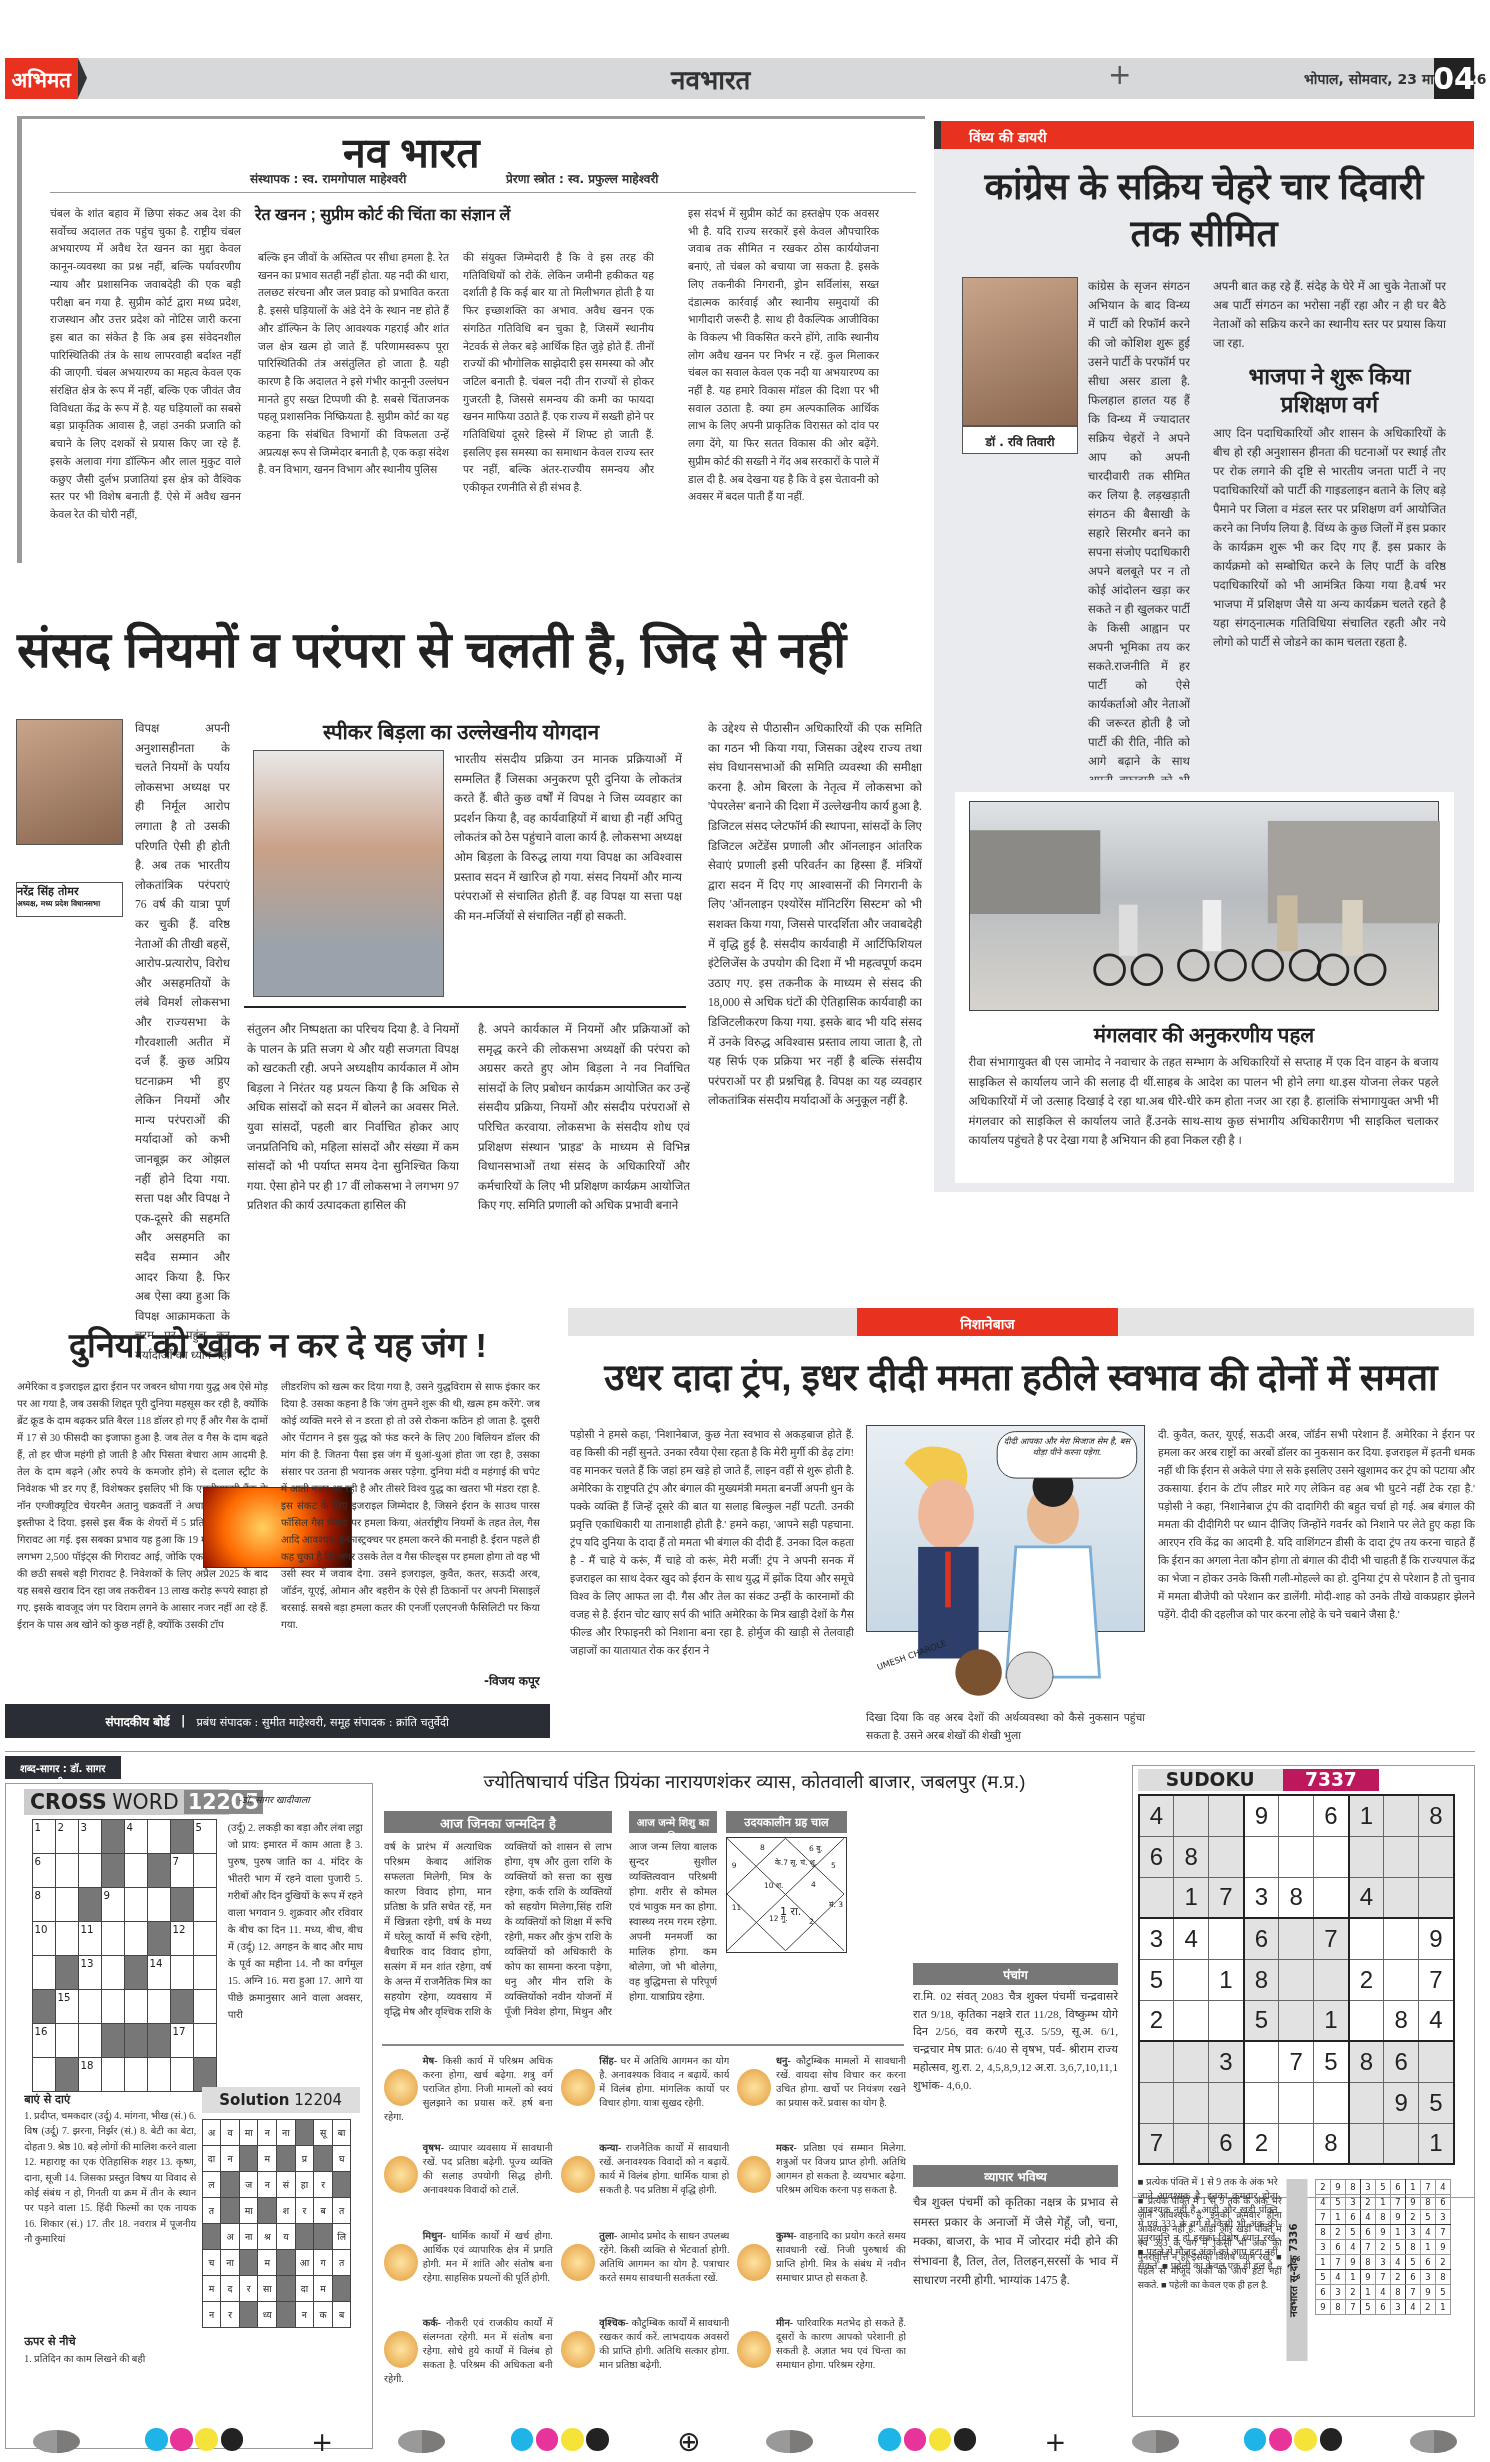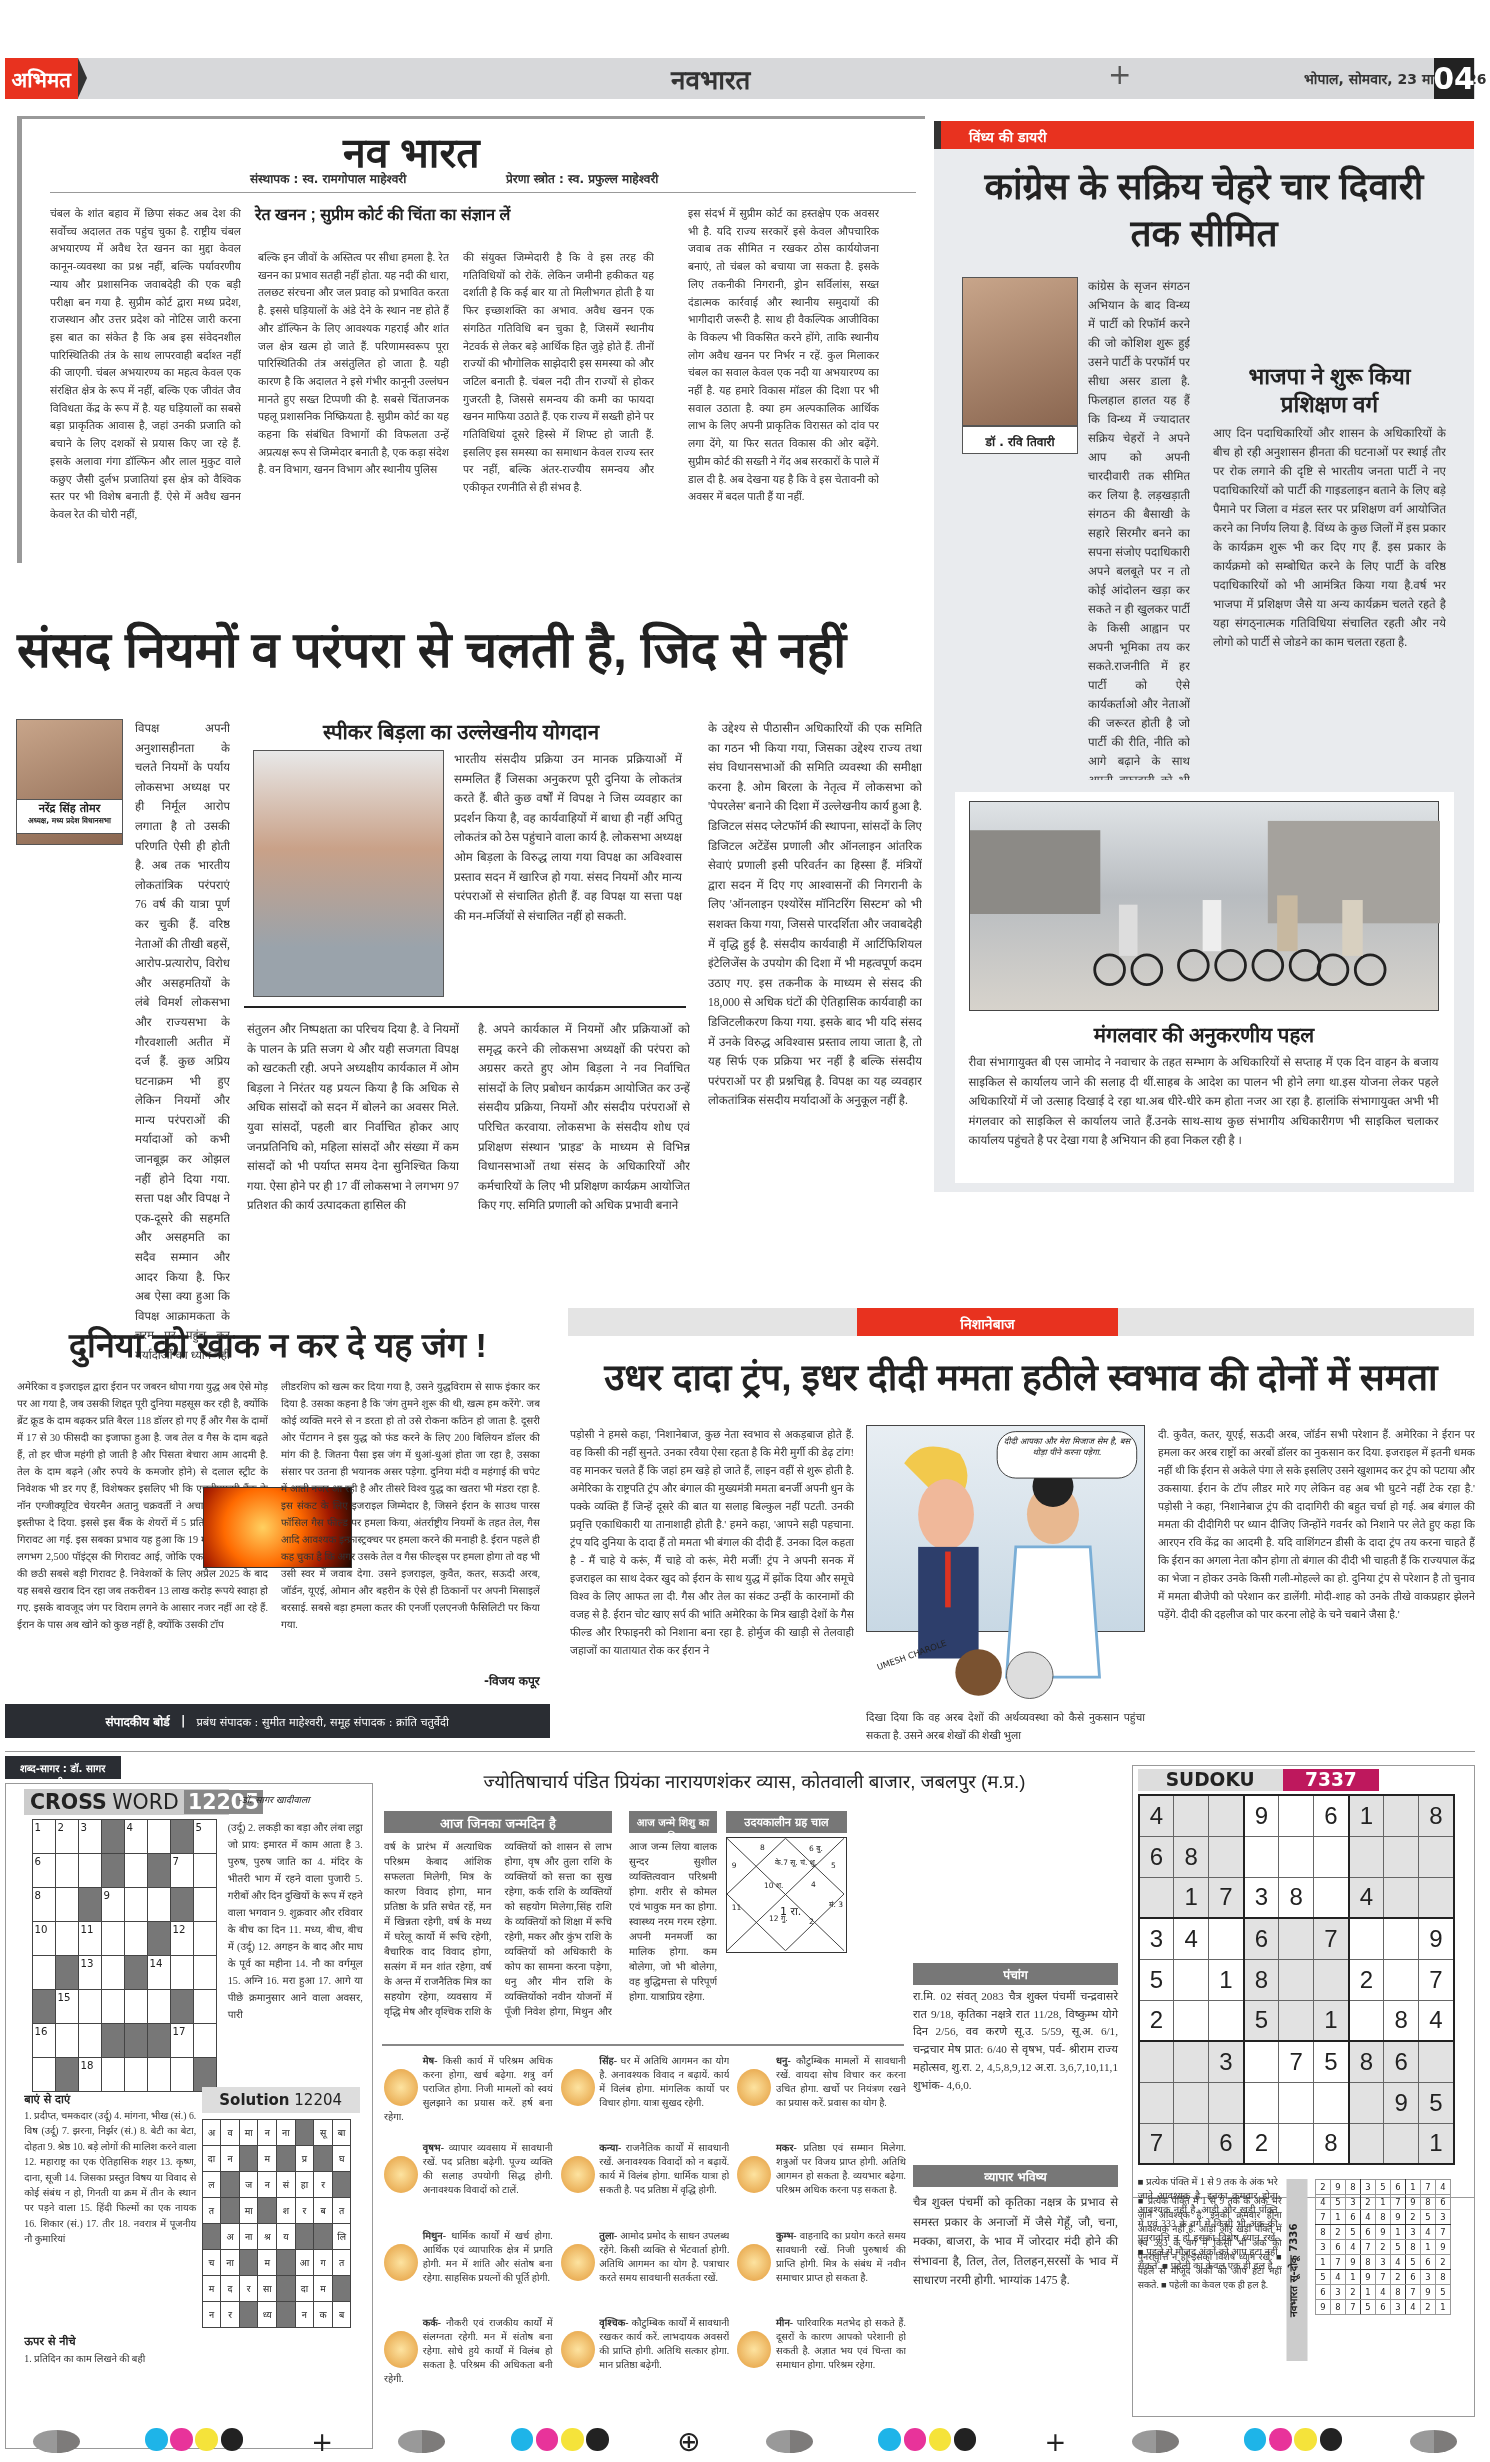"अपनी बात कह रहे हैं." div.abs { html: none -> <div>अपनी बात कह रहे हैं. संदेह के घेरे में आ चुके नेताओं पर अब पार्टी संगठन का भरोसा नहीं रहा और न ही घर बैठे नेताओं को सक्रिय करने का स्थानीय स्तर पर प्रयास किया जा रहा.</div> }
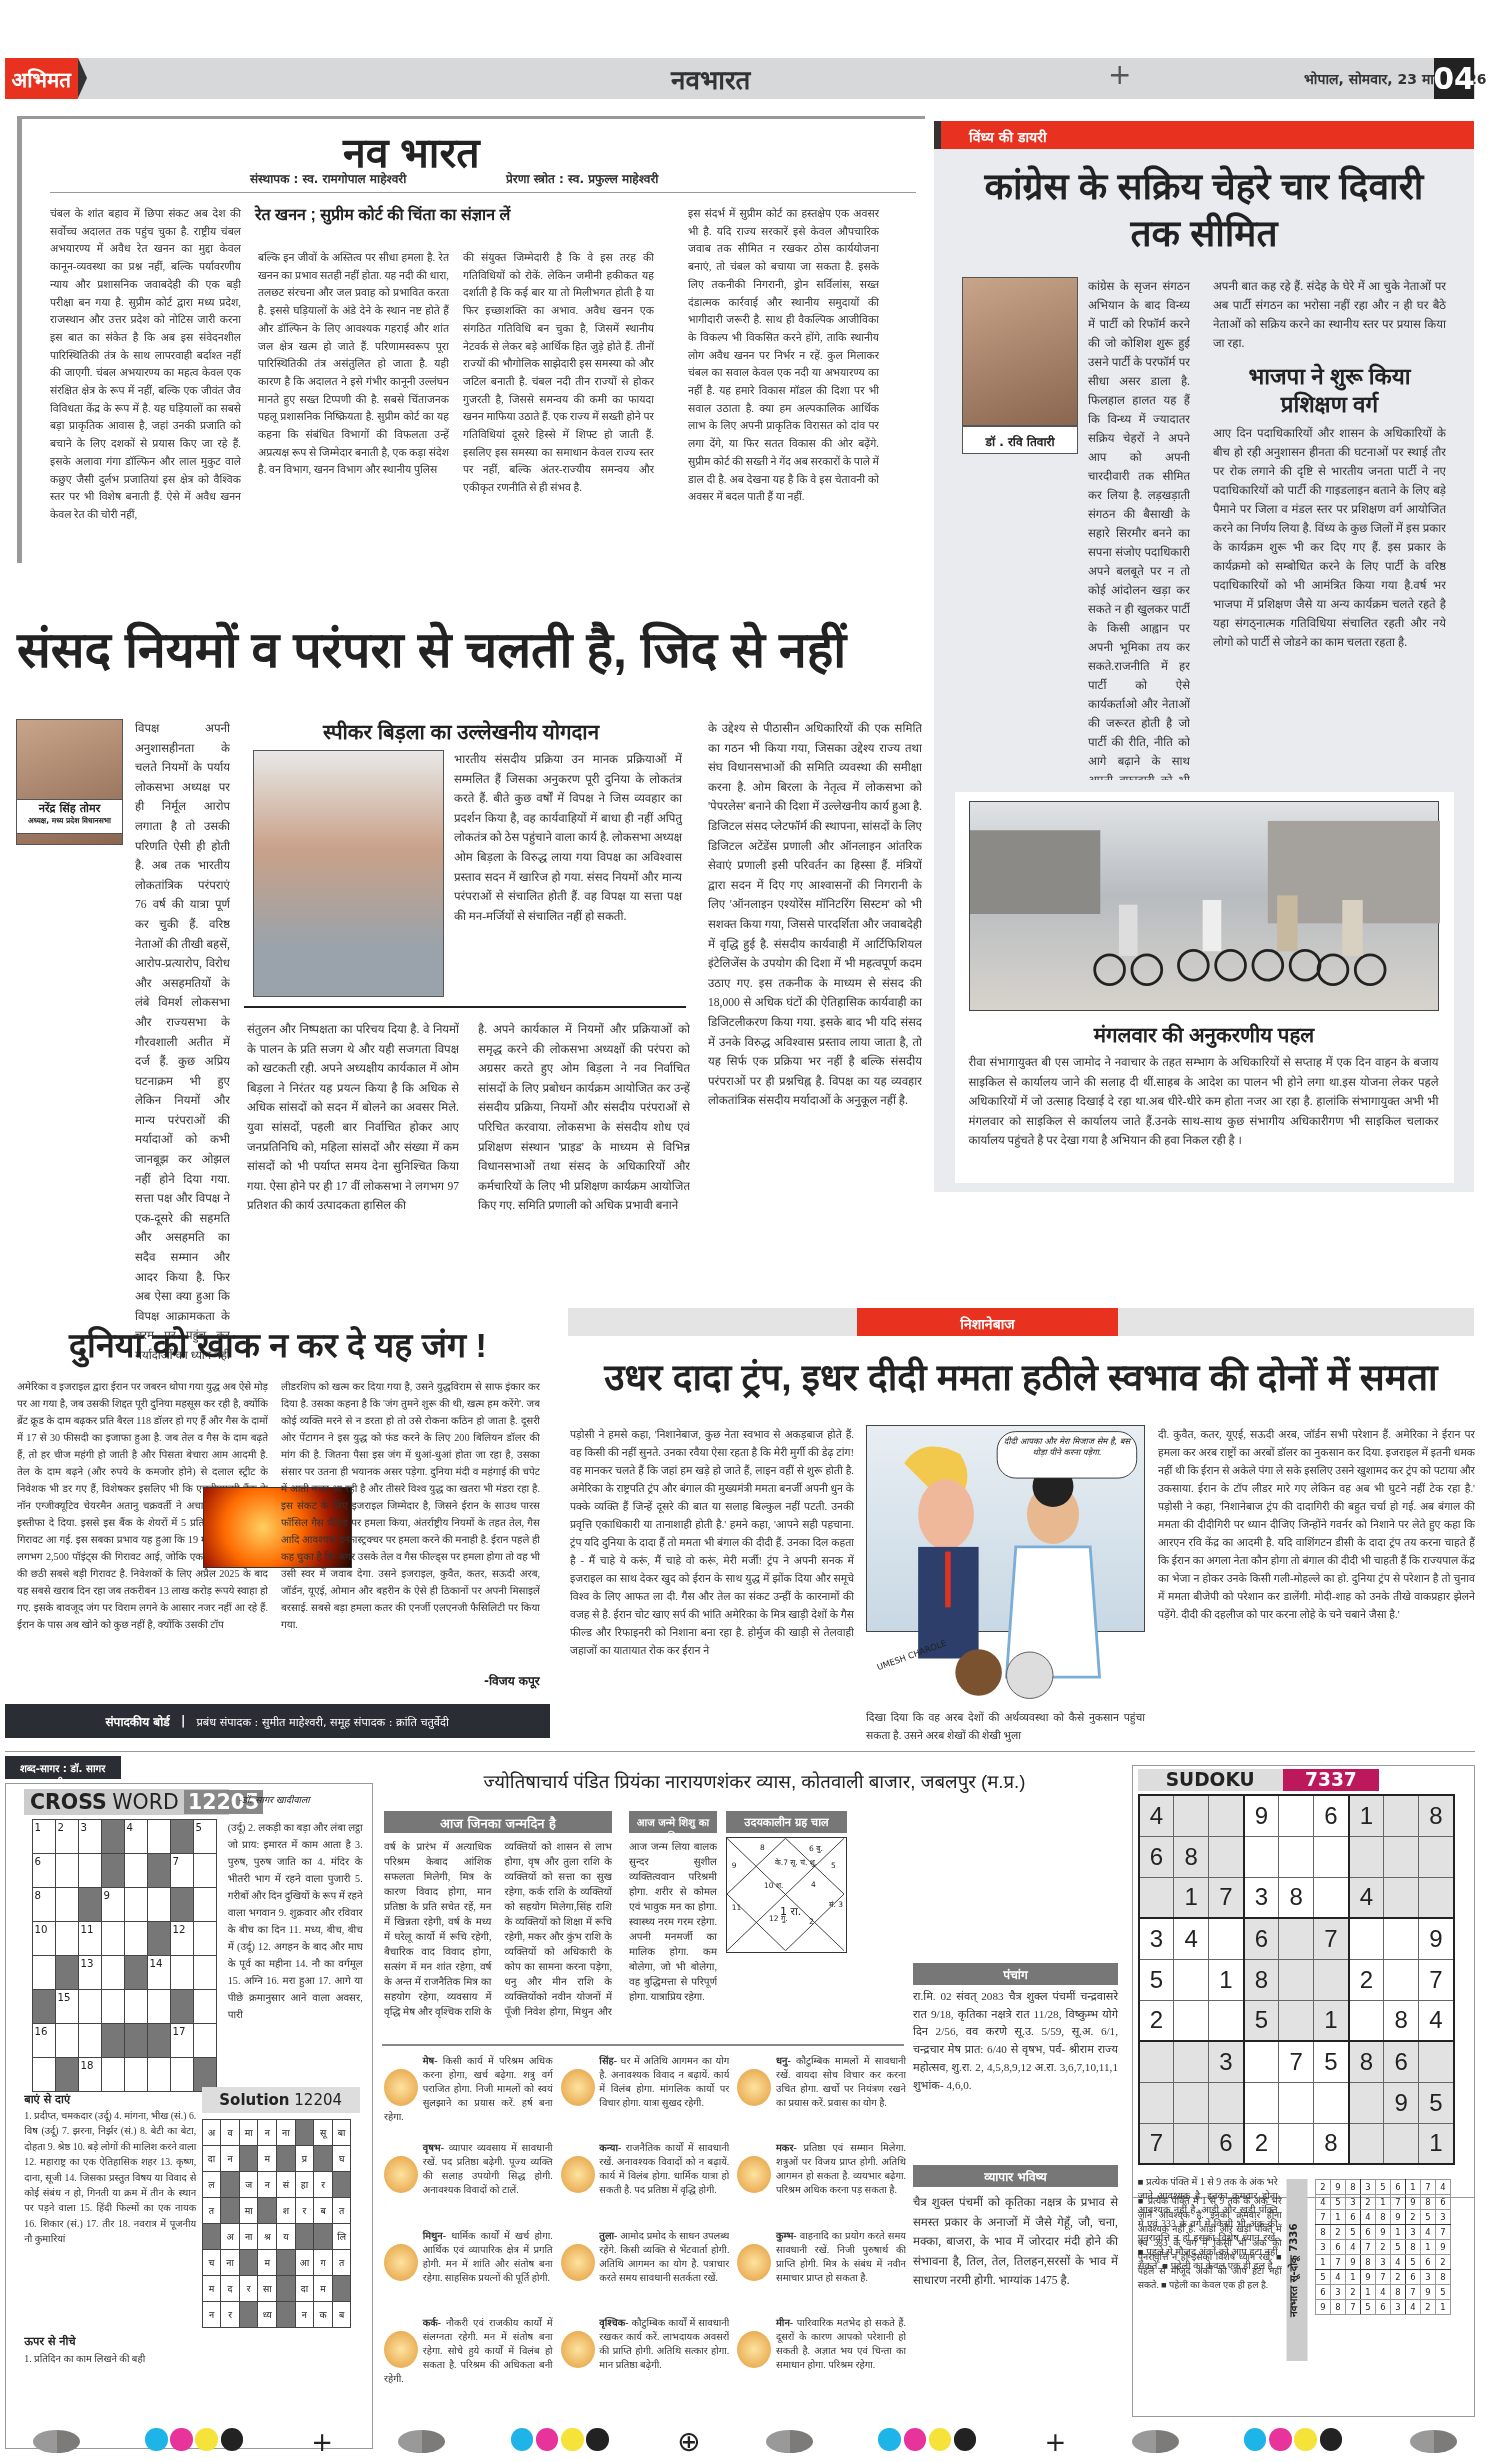"नरेंद्र सिंह तोमर" div.abs { text-align: center -> left; top: 799px -> 882px }
